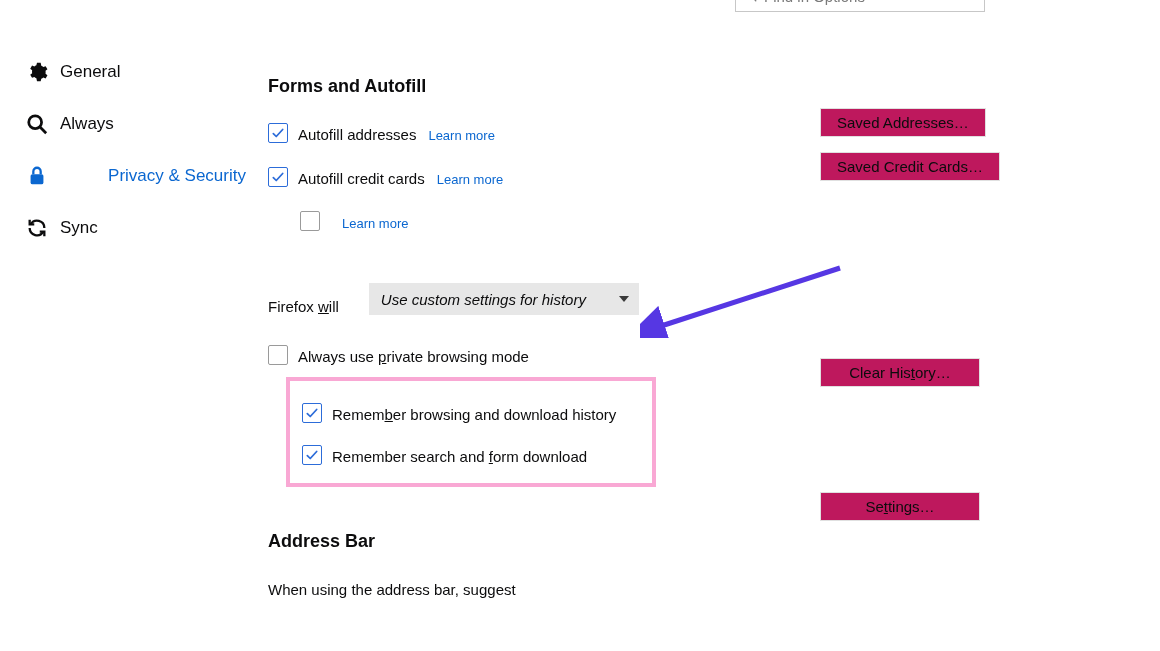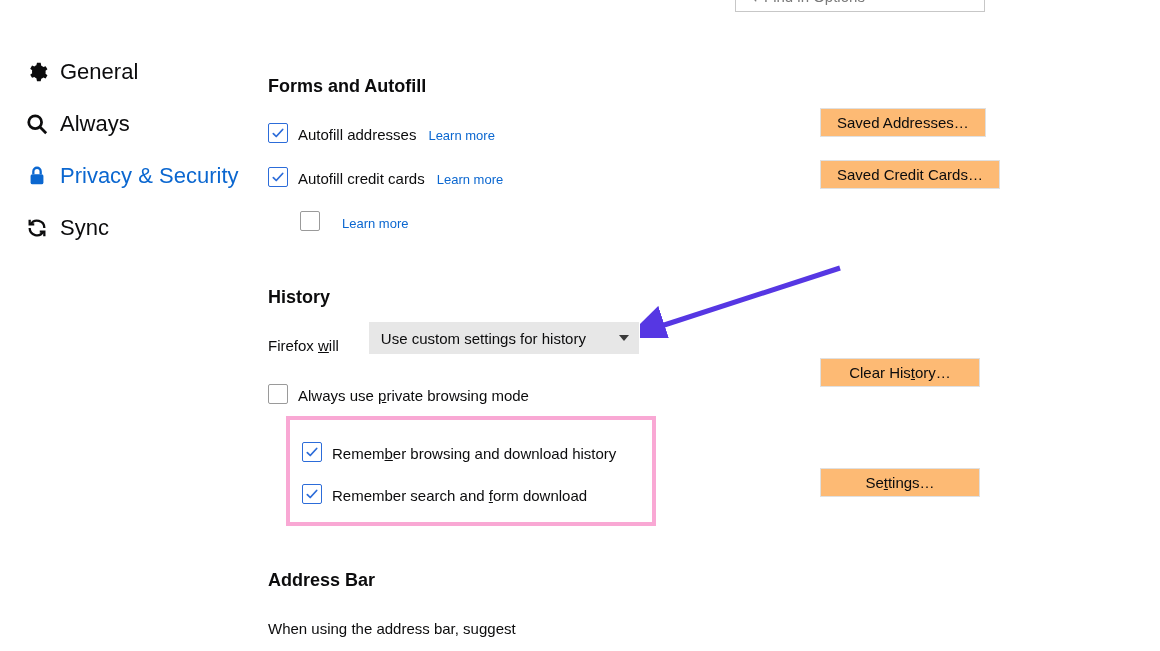"General" .sidebar-item { font-size: 22px -> 17px }
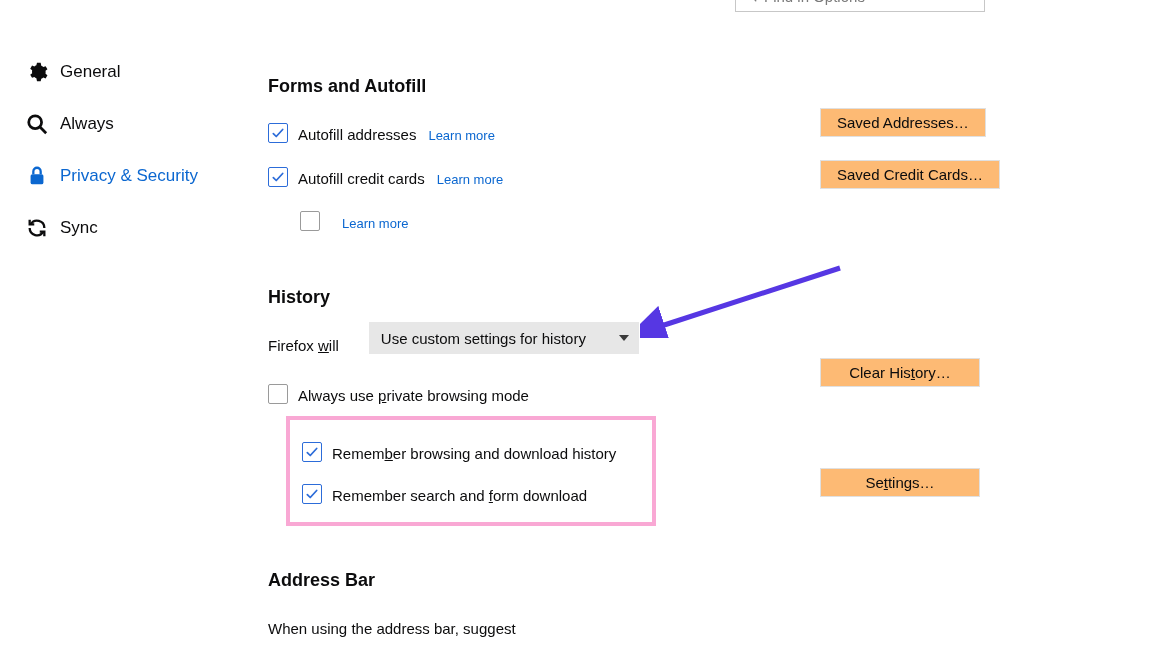"Saved Addresses…" .btn { background: #fdba74 -> #be185d }
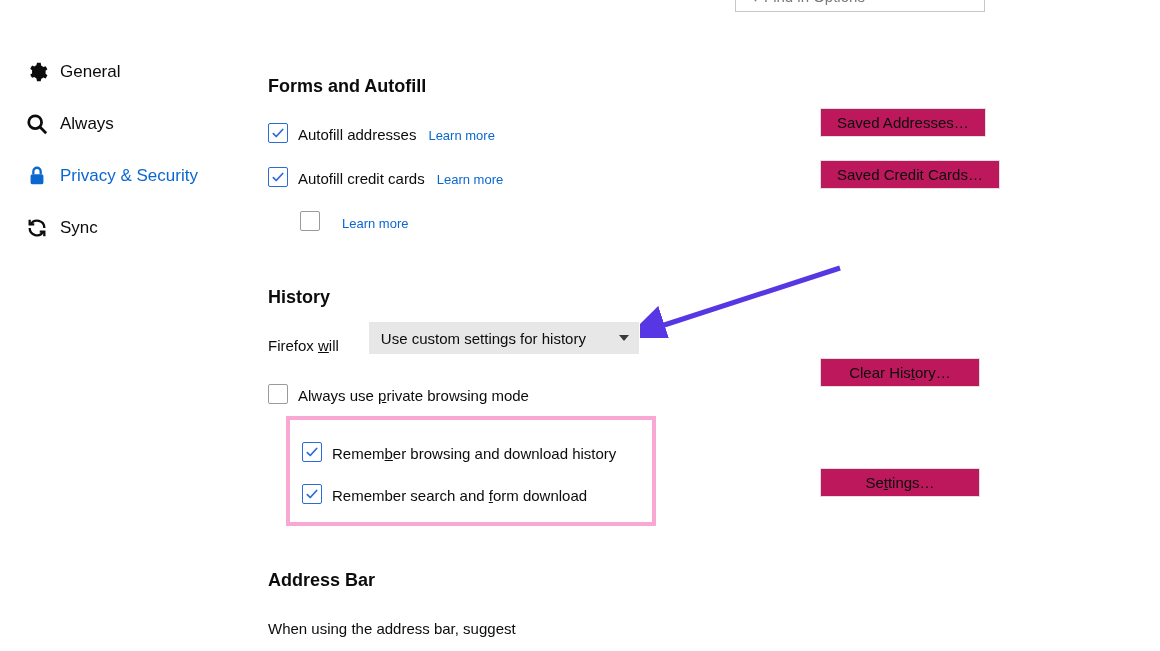"Privacy & Security" .sidebar-item.selected { justify-content: none -> space-between }
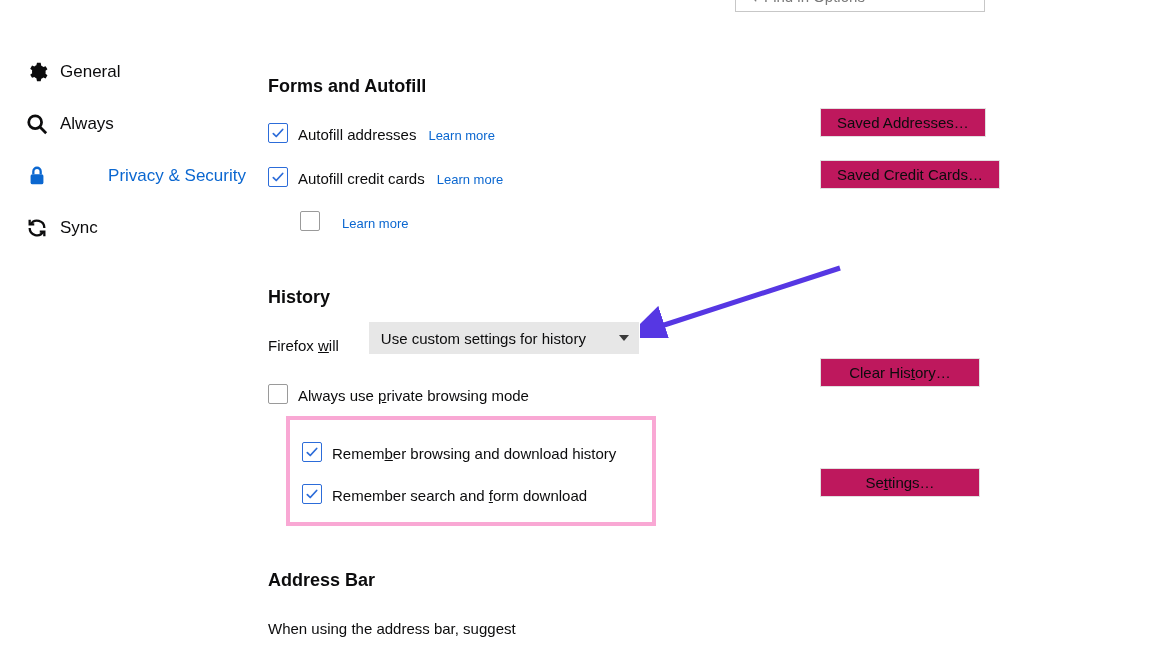"Saved Credit Cards…" button.btn { top: 160px -> 152px }
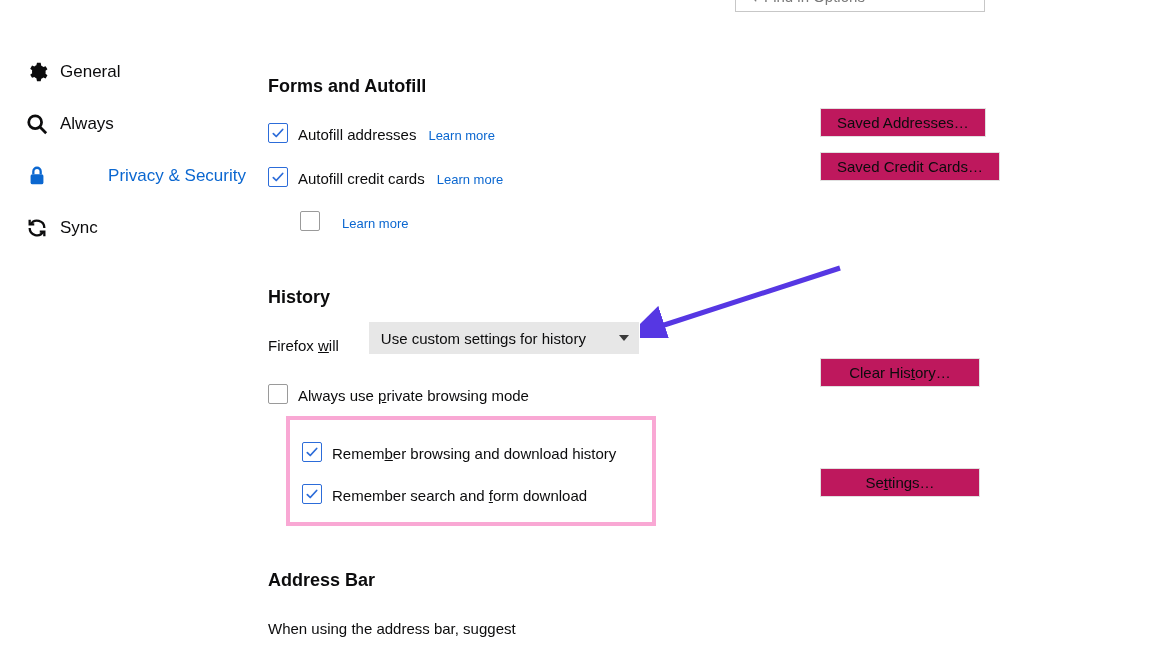"History" h2.section-title { html: <h2>History</h2> -> none }
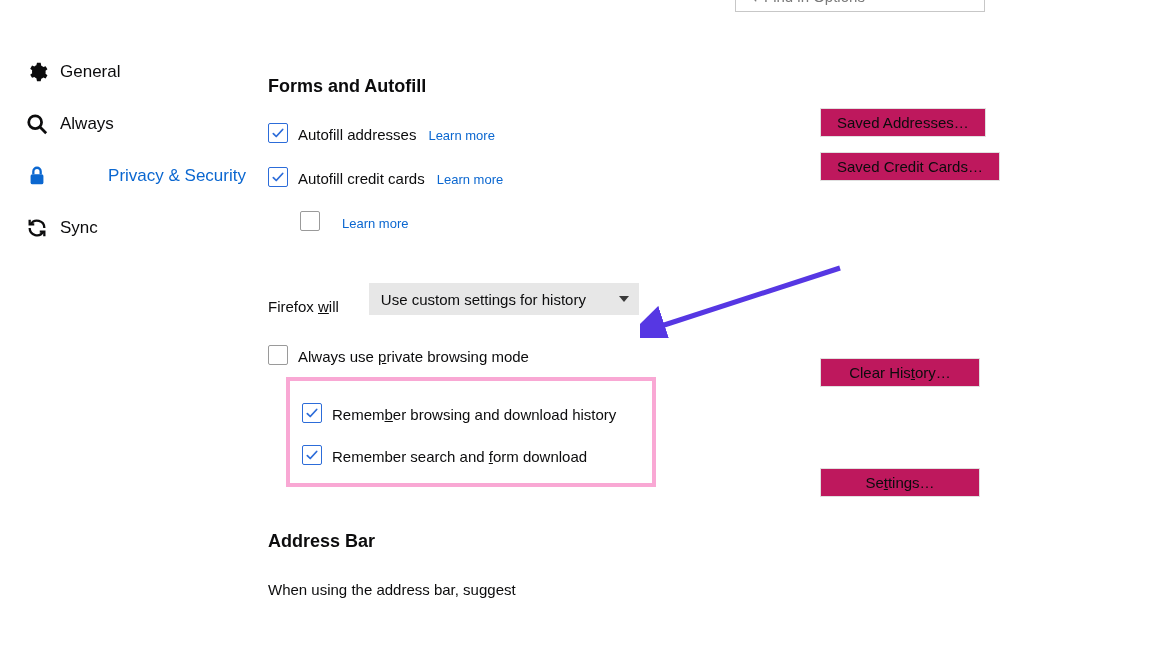"Use custom settings for history" .select { font-style: none -> italic }
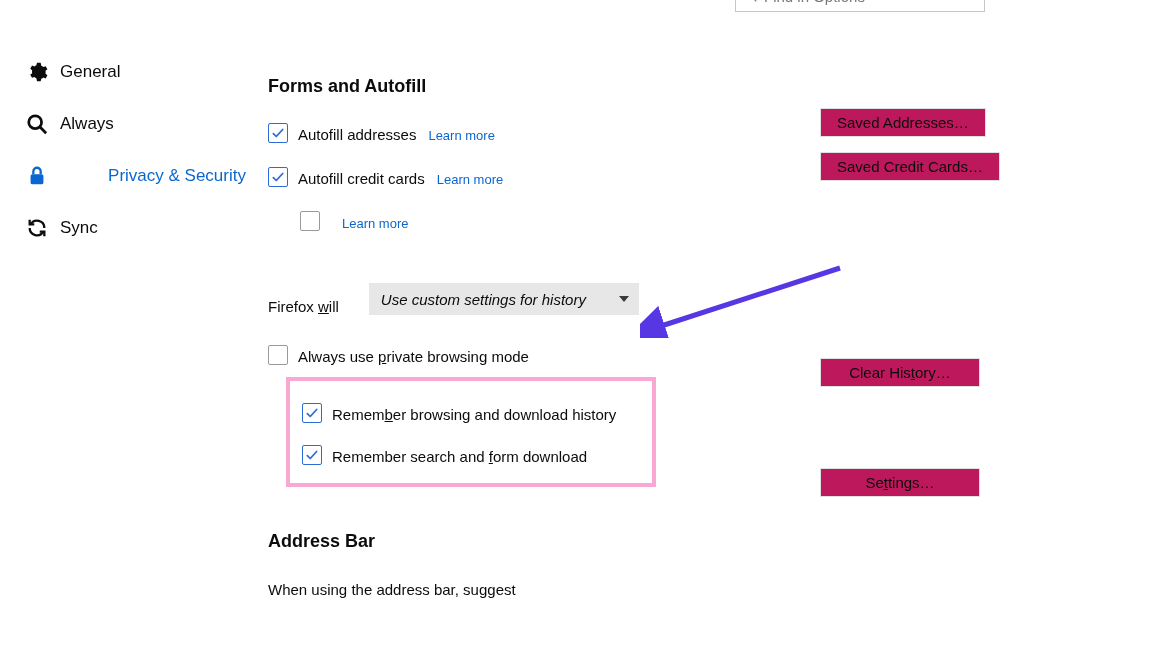"Settings…" button.btn { top: 468px -> 492px }
